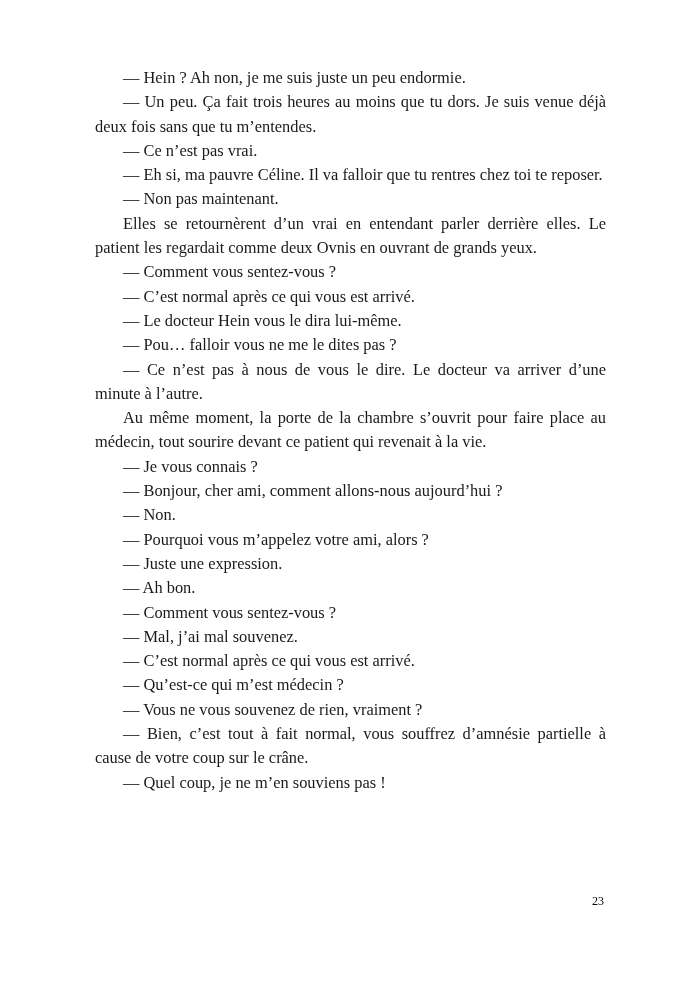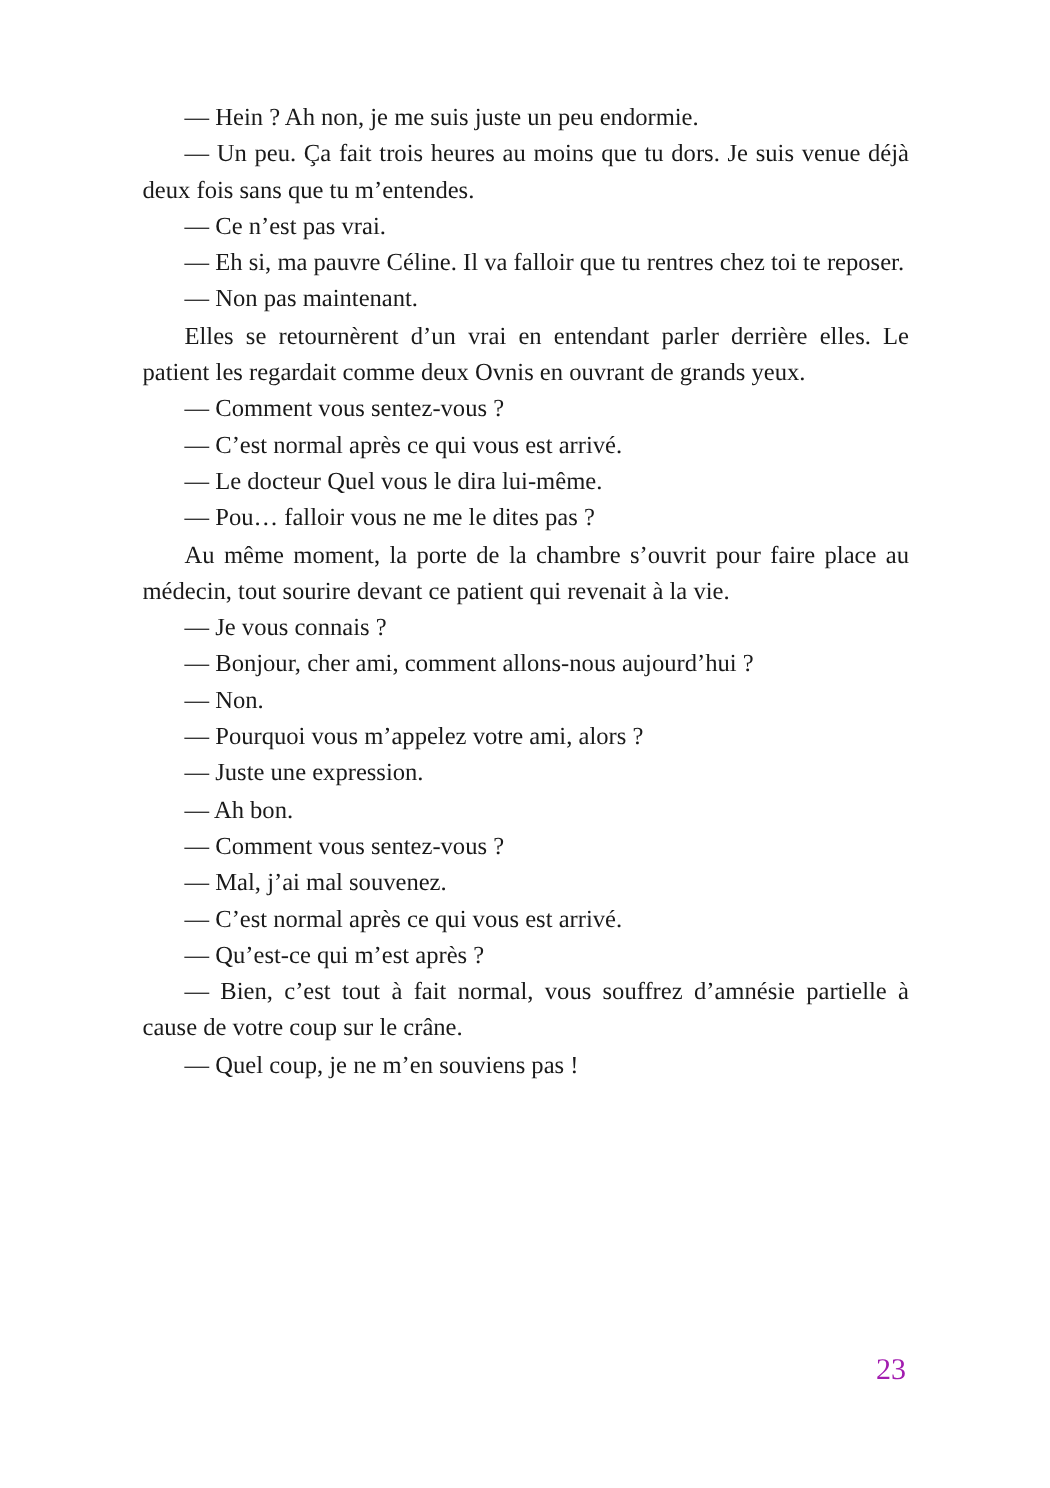"— Le docteur Quel vous" p { text: Quel -> Hein }
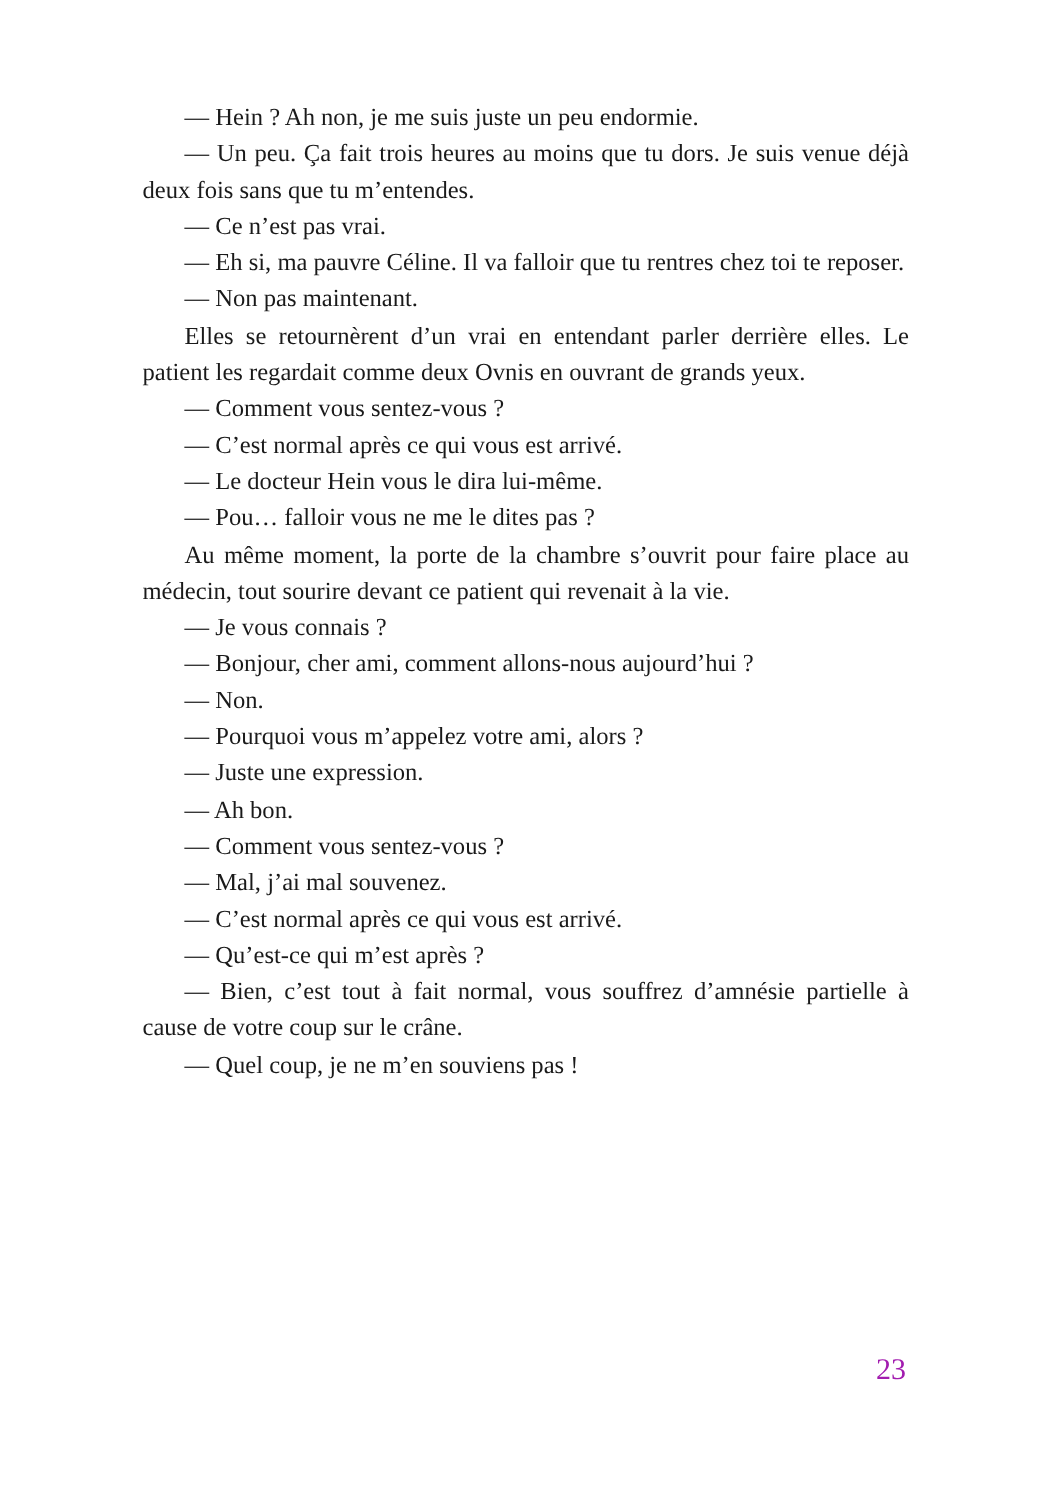"— Ce n’est pas à" p { html: none -> <p>— Ce n’est pas à nous de vous le dire. Le docteur va arriver d’une minute à l’autre.</p> }
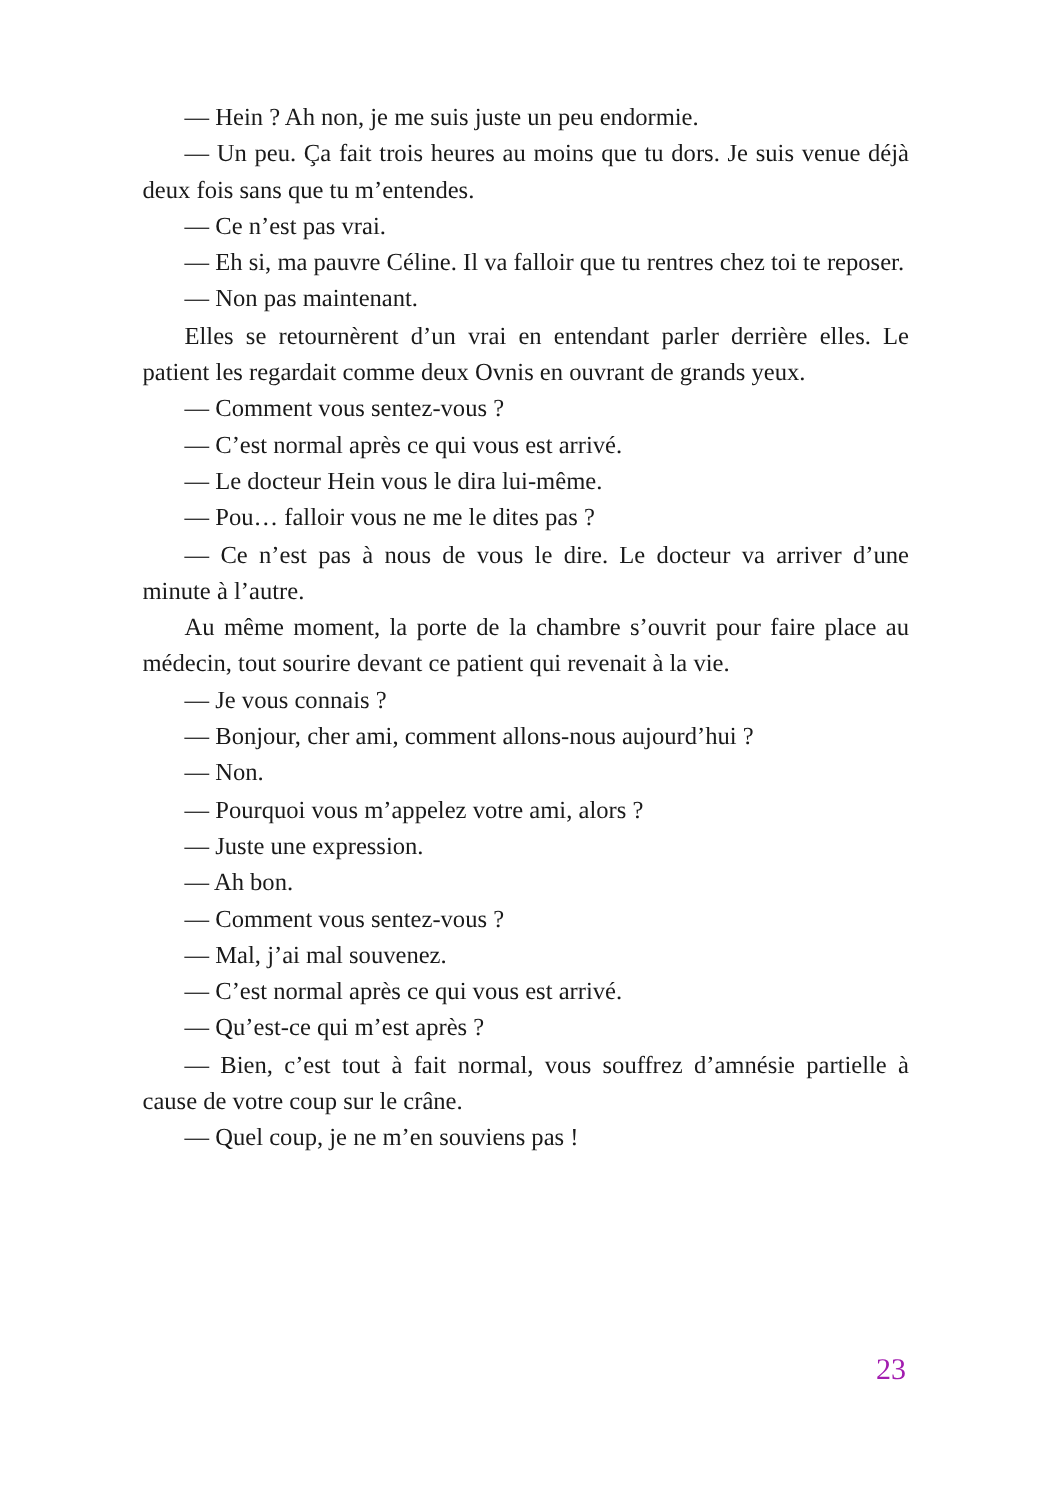"— Qu’est-ce qui m’est après" p { text: après -> médecin }
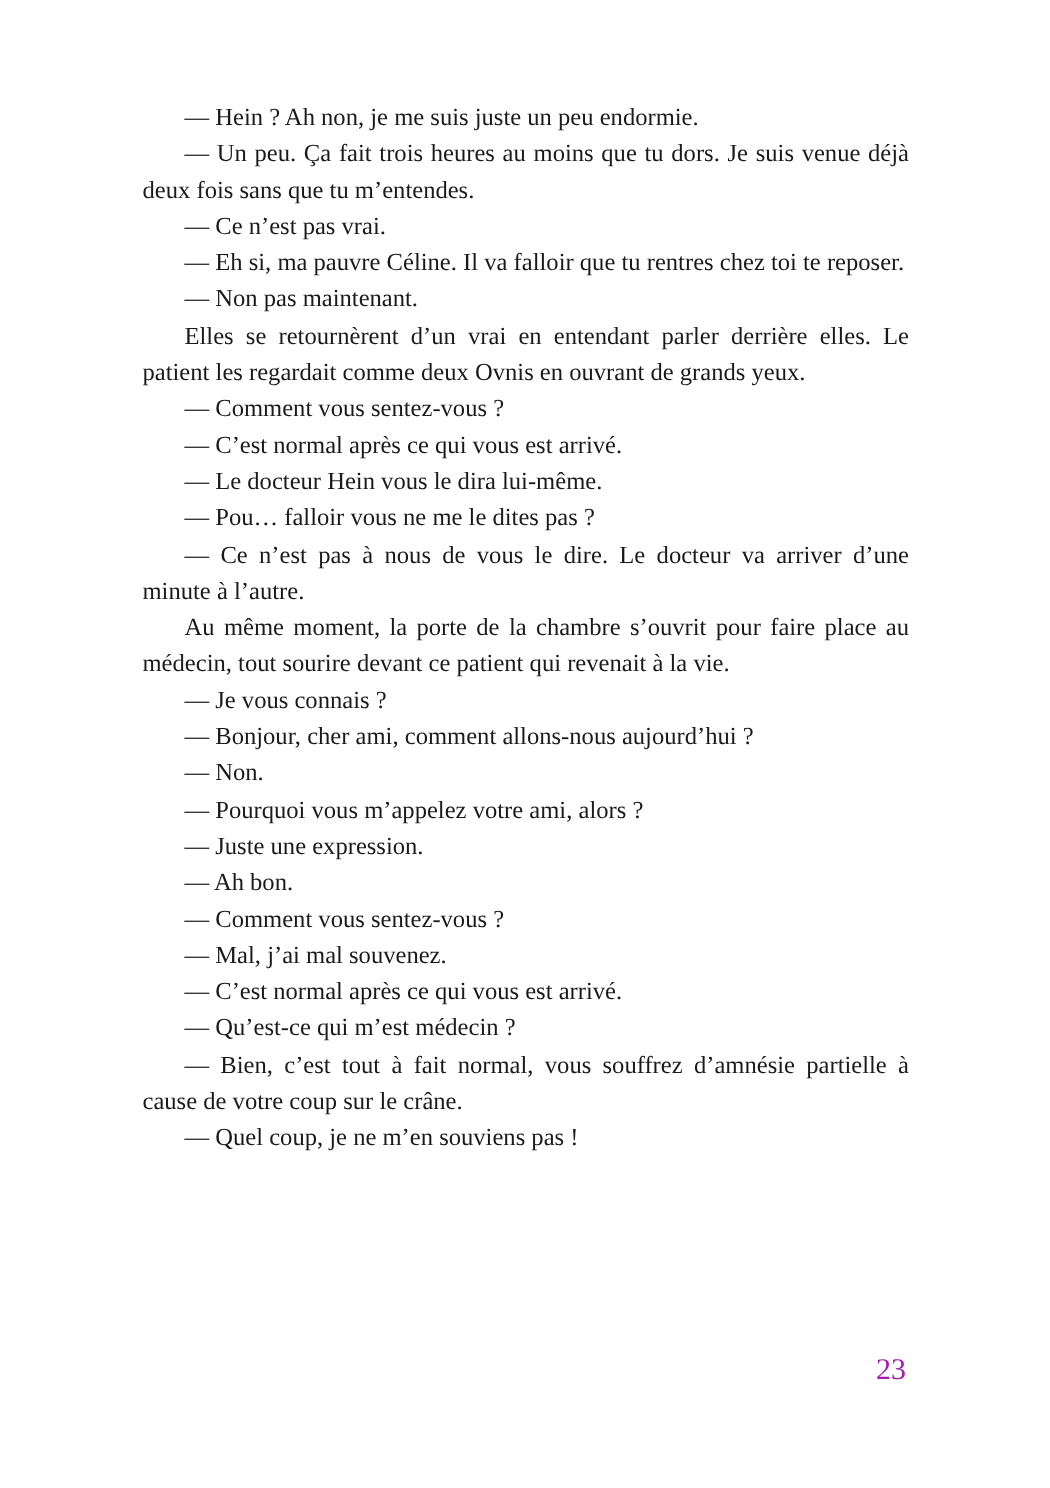"— Vous ne vous souvenez" p { html: none -> <p>— Vous ne vous souvenez de rien, vraiment ?</p> }
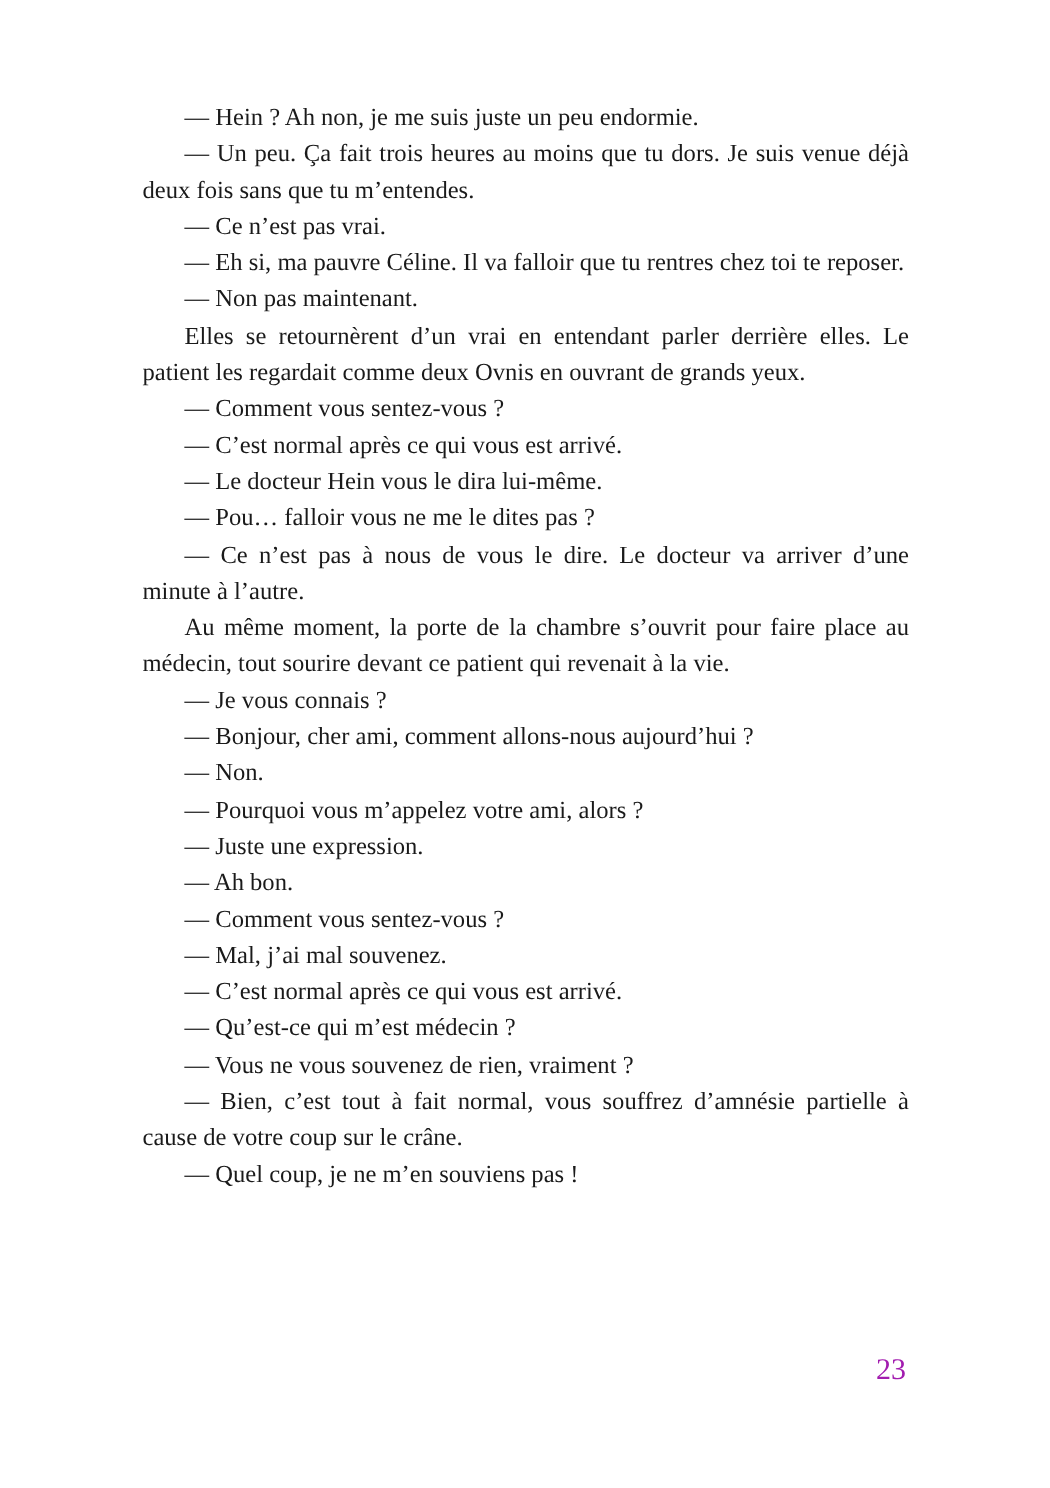"23" .page-number { bottom: 36px -> 52px; color: #a21caf -> #000000; font-size: 20px -> 12px }
